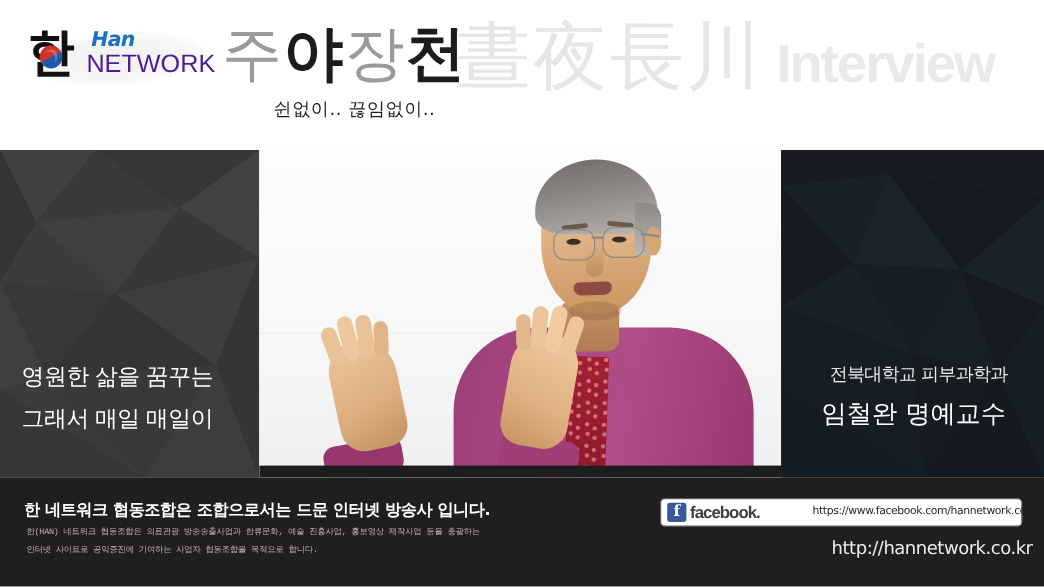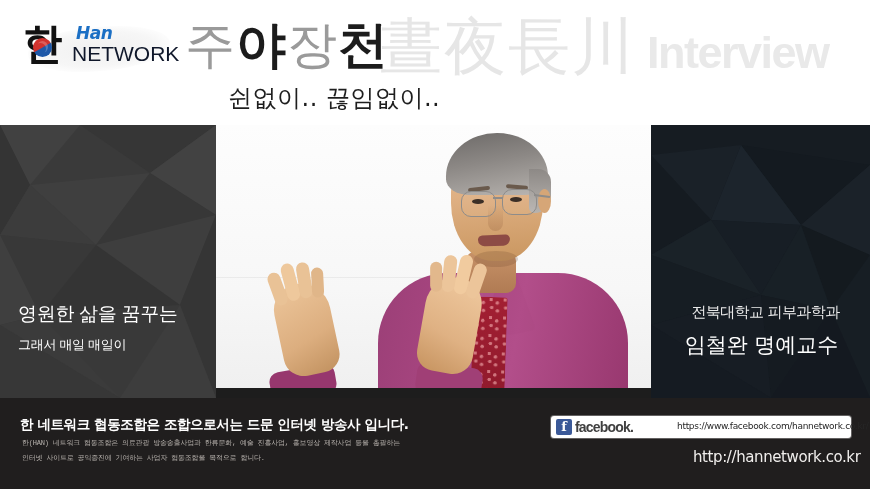"NETWORK" .logo-network-word { color: #0f172a -> #4c1d95 }
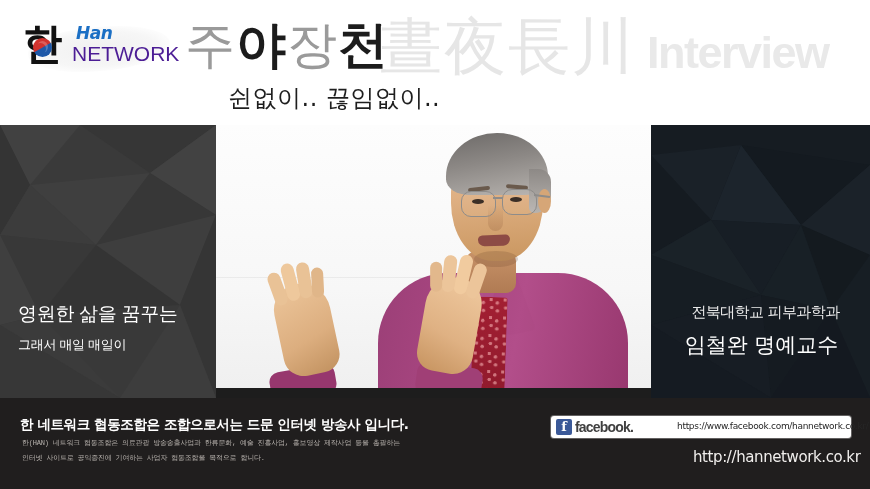"쉰없이.. 끊임없이.." #subtitle { font-size: 24px -> 15px }
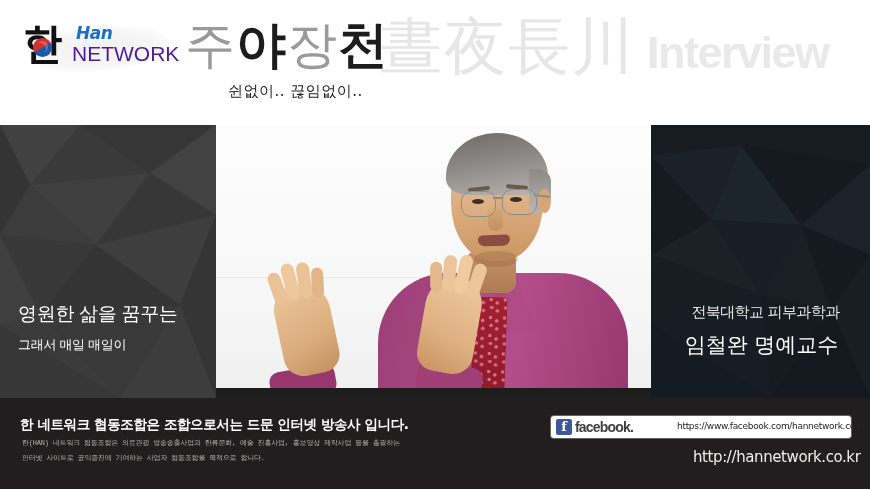"그래서 매일 매일이" #lead2 { font-size: 13px -> 19px }
